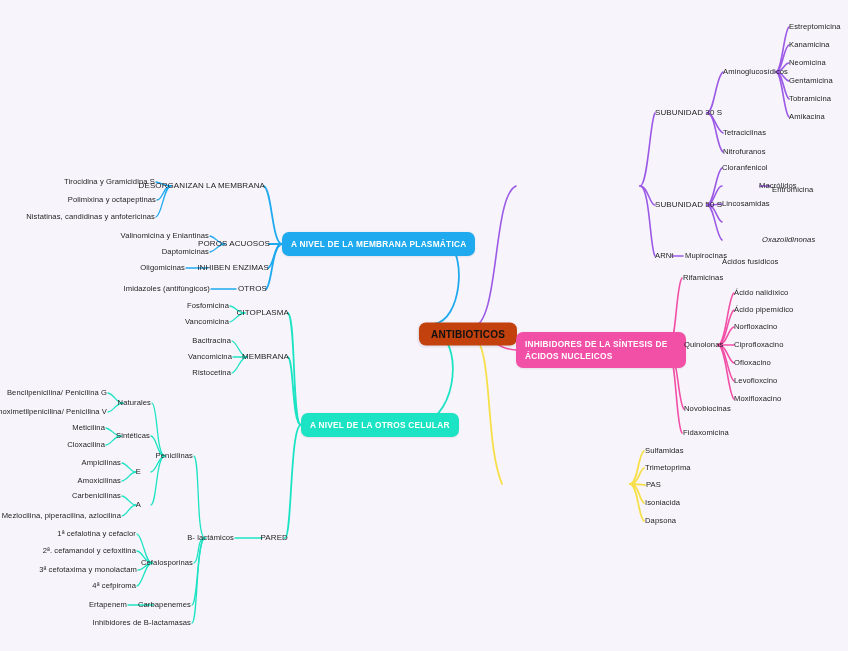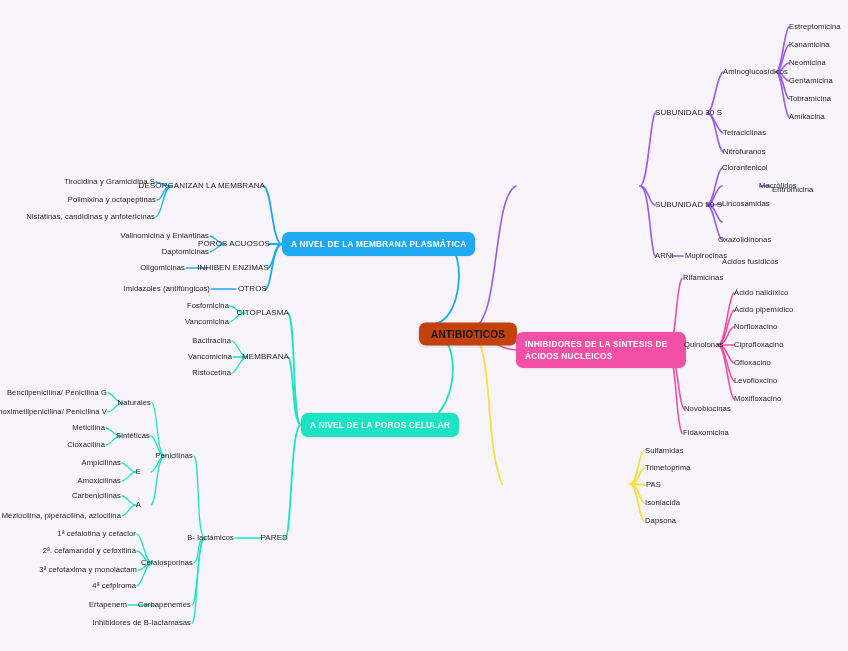"Oxazolidinonas" div.node { font-style: none -> italic; left: 718px -> 762px }
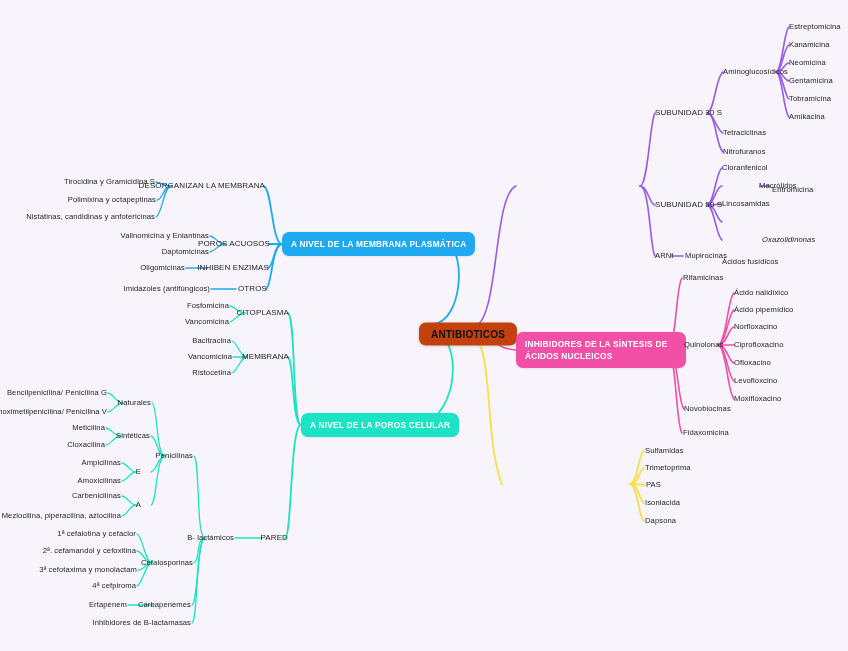"A NIVEL DE LA POROS" div.chip { text: POROS -> OTROS }
